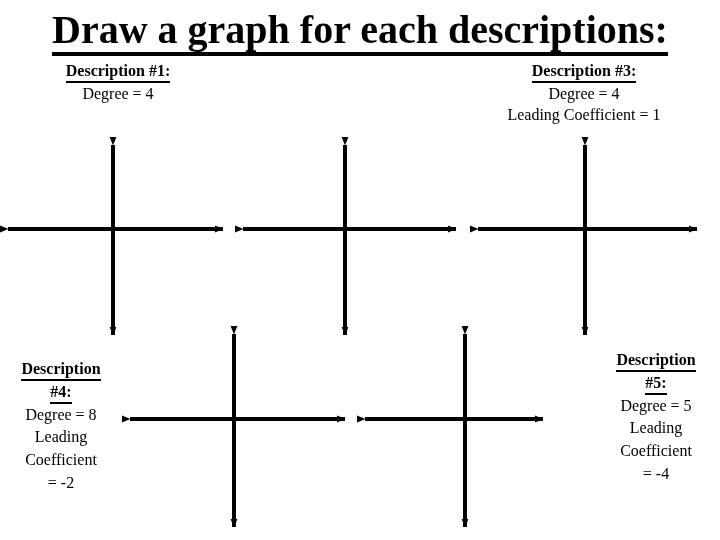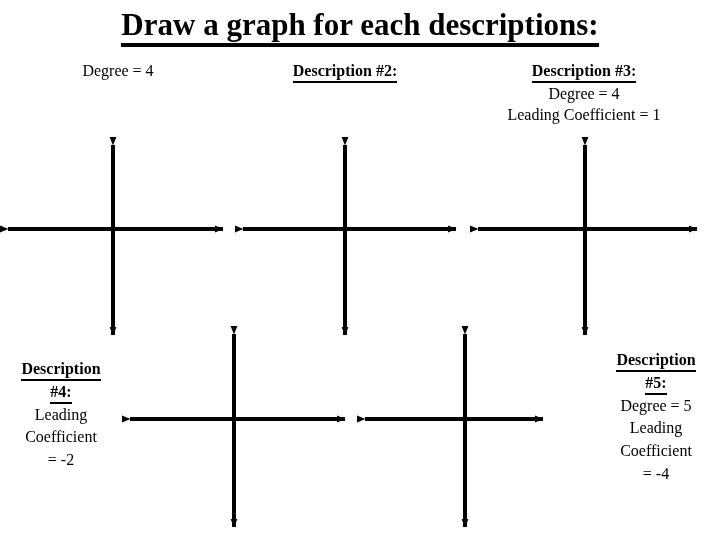"Draw a graph for each" .slide-title { font-size: 31px -> 40px }
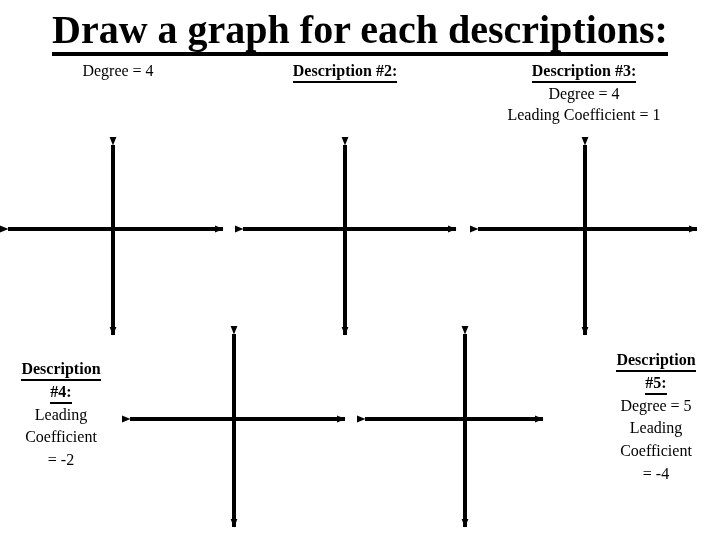"Description #1:" span.ln { html: none -> <span><span>Description #1:</span></span> }
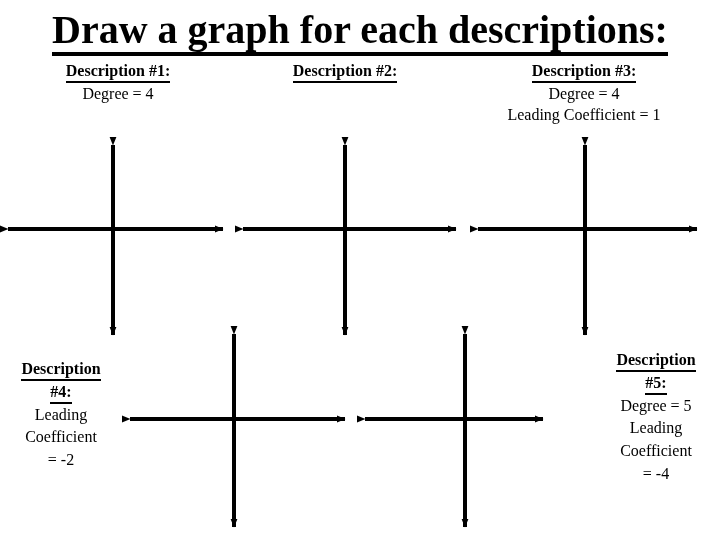"Description #2:" span.ln { html: <span><span>Description #2:</span></span> -> none }
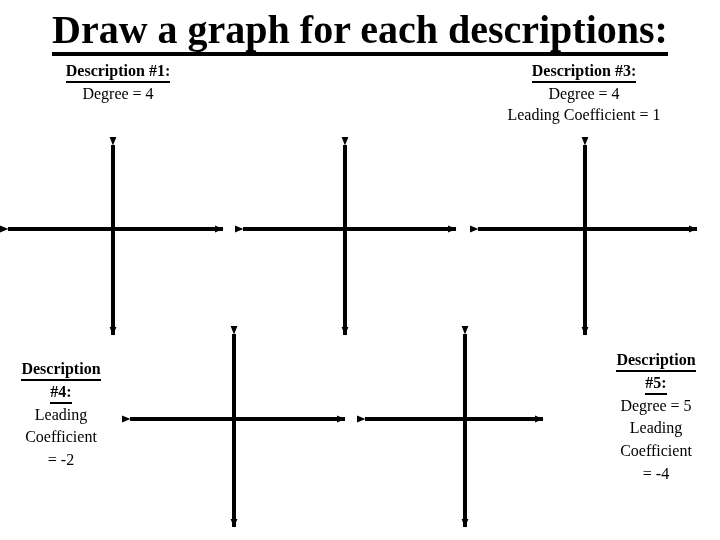"Degree = 8" span.ln { html: none -> <span>Degree = 8</span> }
